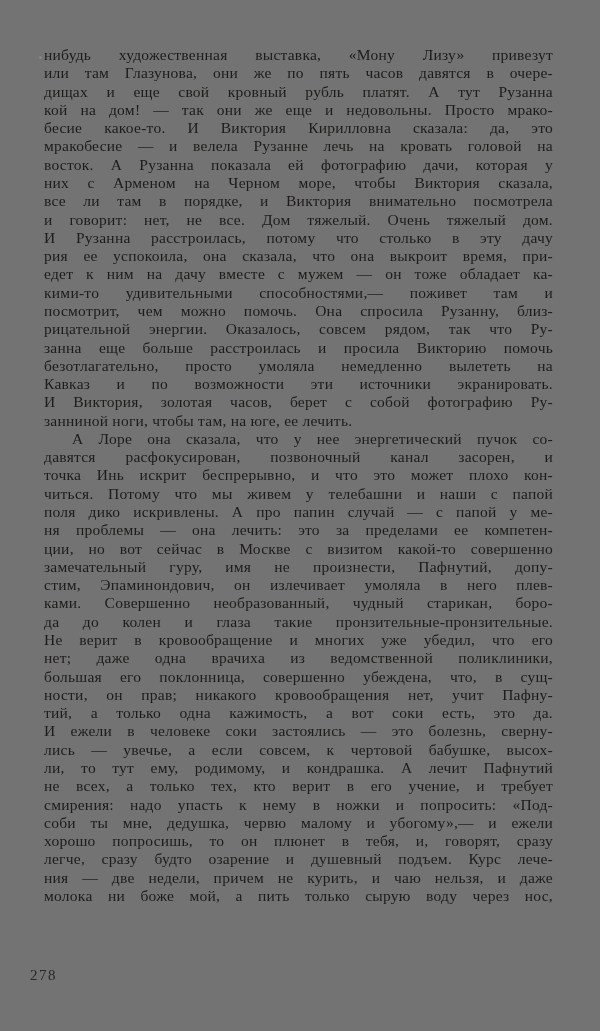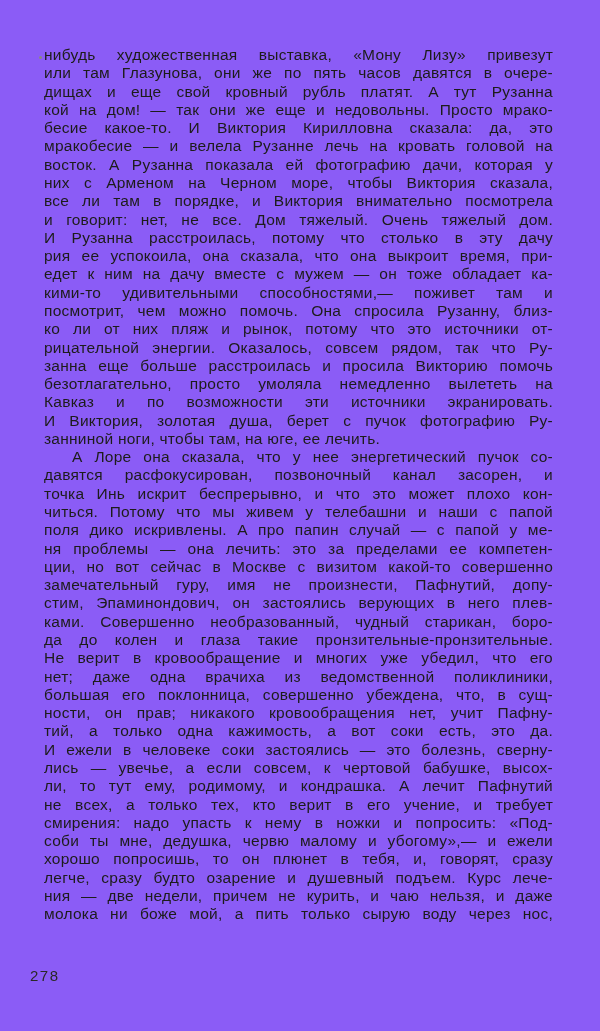"нибудь художественная выставка, «Мону" .page { background: #8b5cf6 -> #737373; font-family: Liberation Sans, sans-serif -> Liberation Serif, serif }
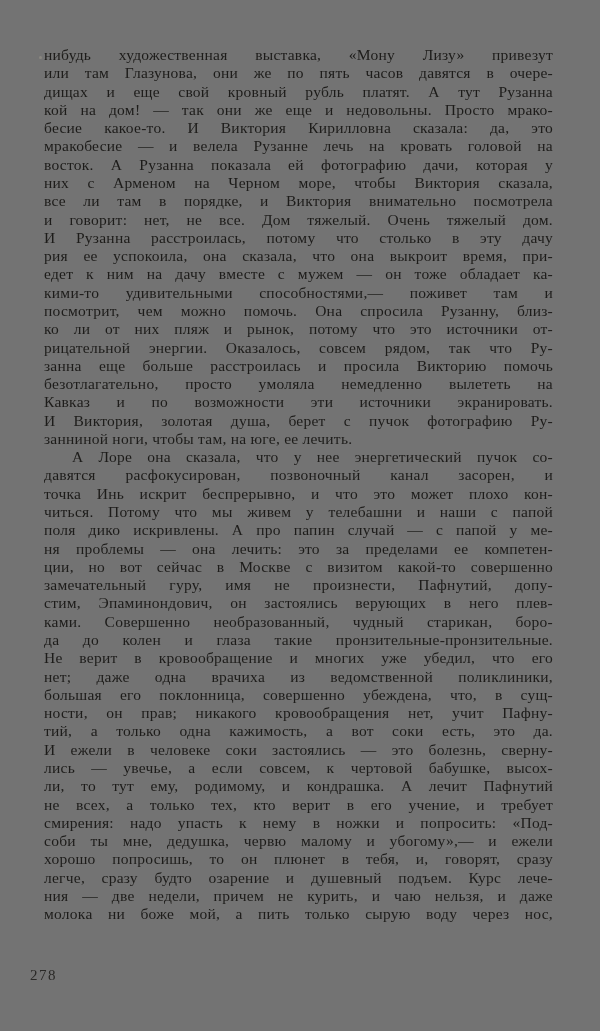"ко ли от них пляж" div.line { html: <div>ко ли от них пляж и рынок, потому что это источники от-</div> -> none }
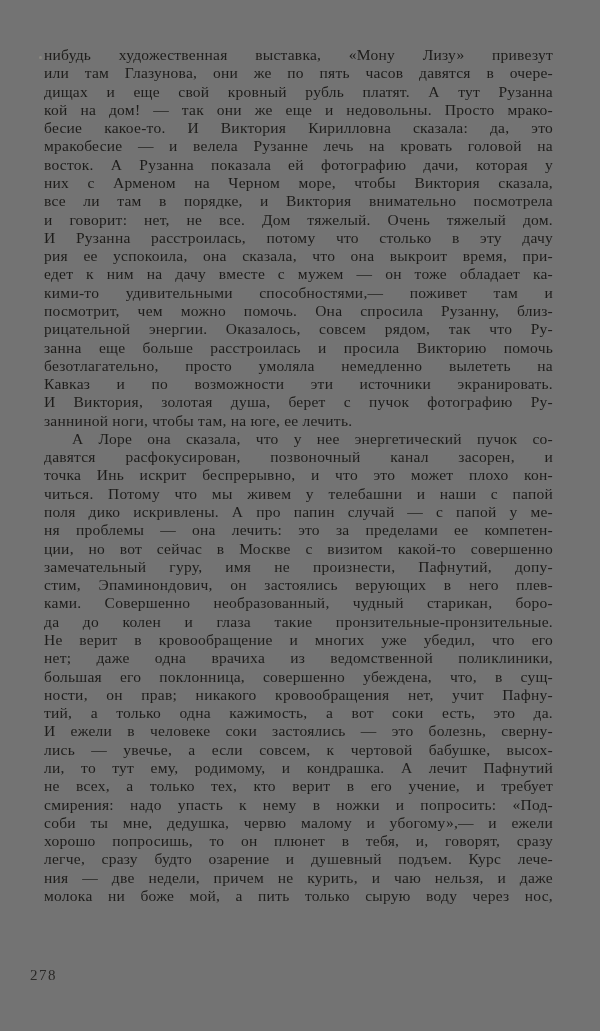"И Виктория, золотая душа, берет" div.line { text: душа, берет с пучок -> часов, берет с собой }
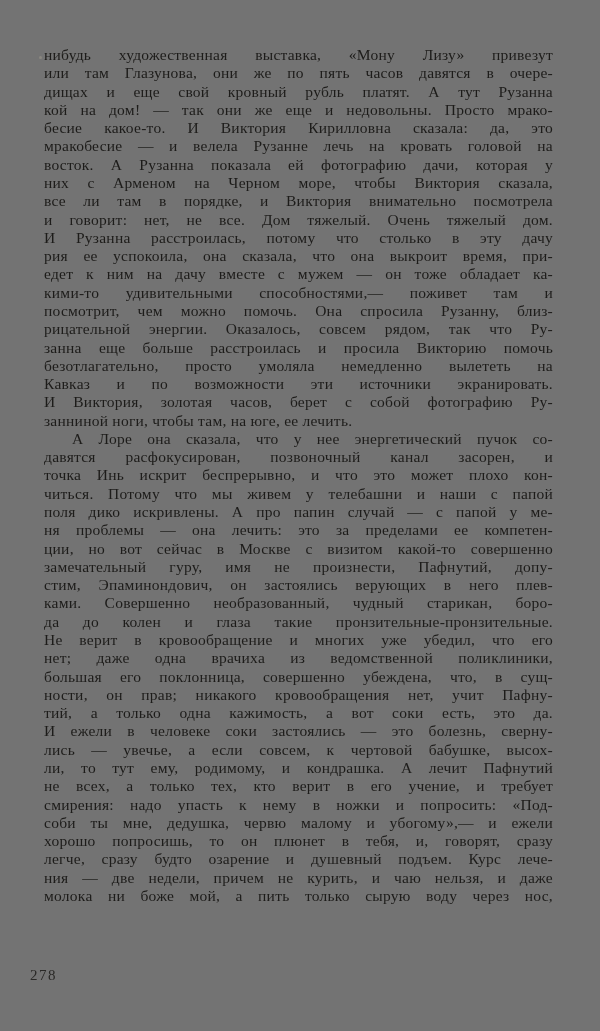"стим, Эпаминондович, он застоялись" div.line { text: застоялись верующих -> излечивает умоляла }
